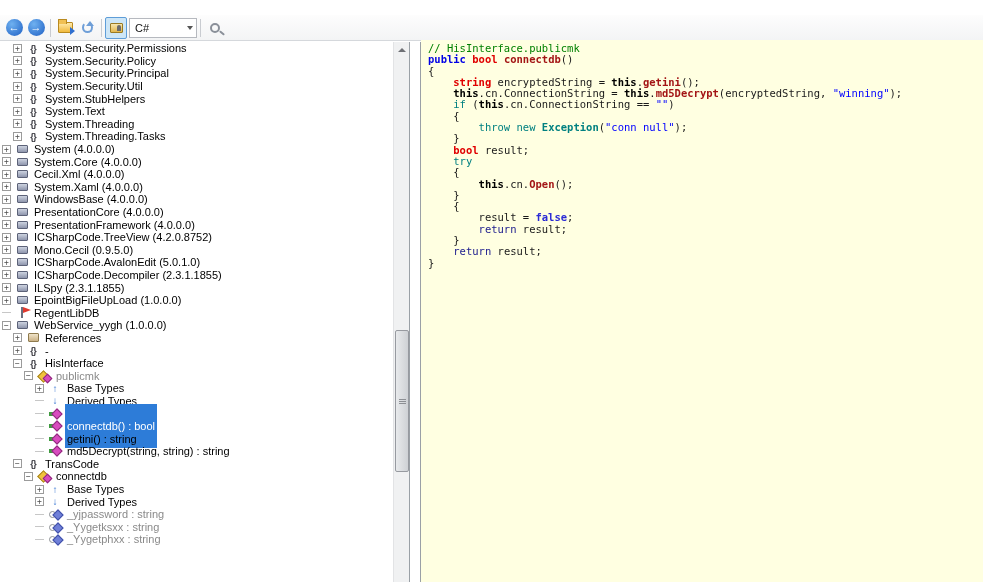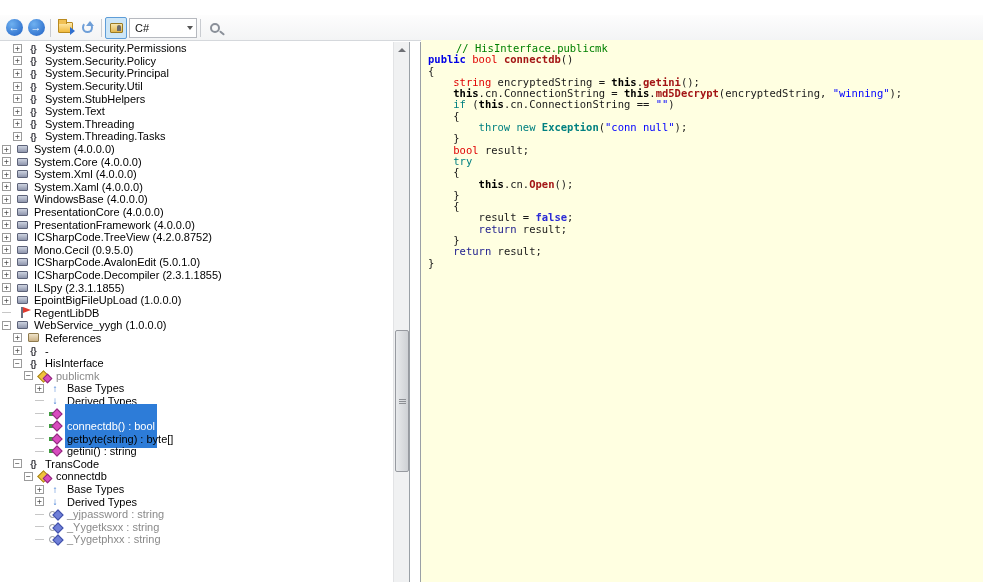"// HisInterface.publicmk" .cm { margin-left: 28px -> none }
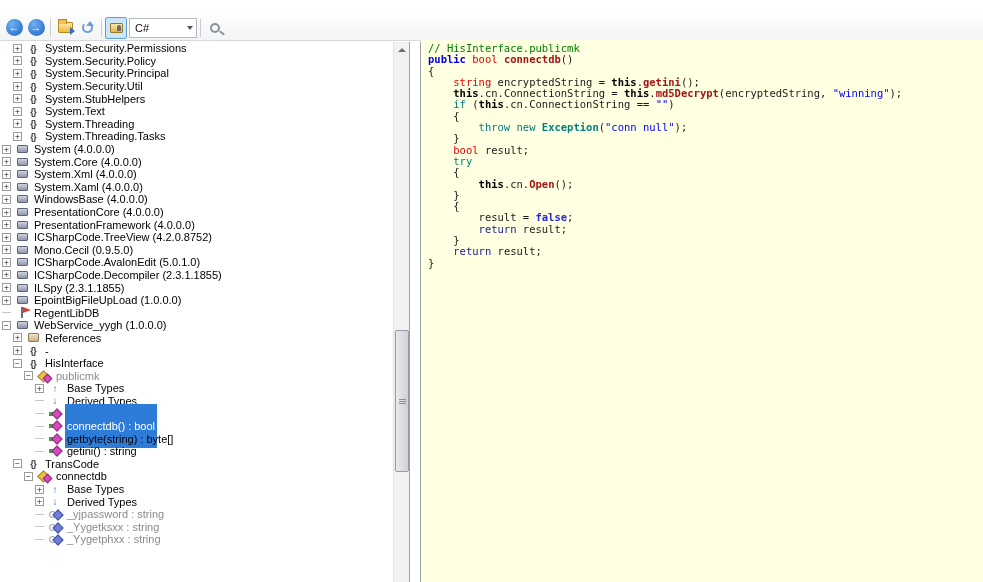"bool" .kr { font-weight: normal -> bold }
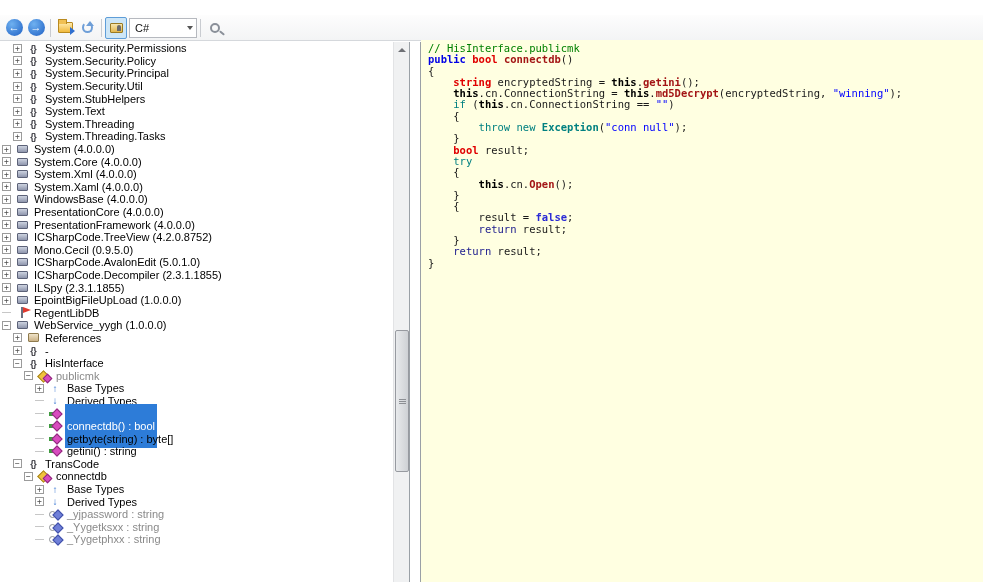"System.Xml (4.0.0.0)" span.t-label { text: System.Xml -> Cecil.Xml }
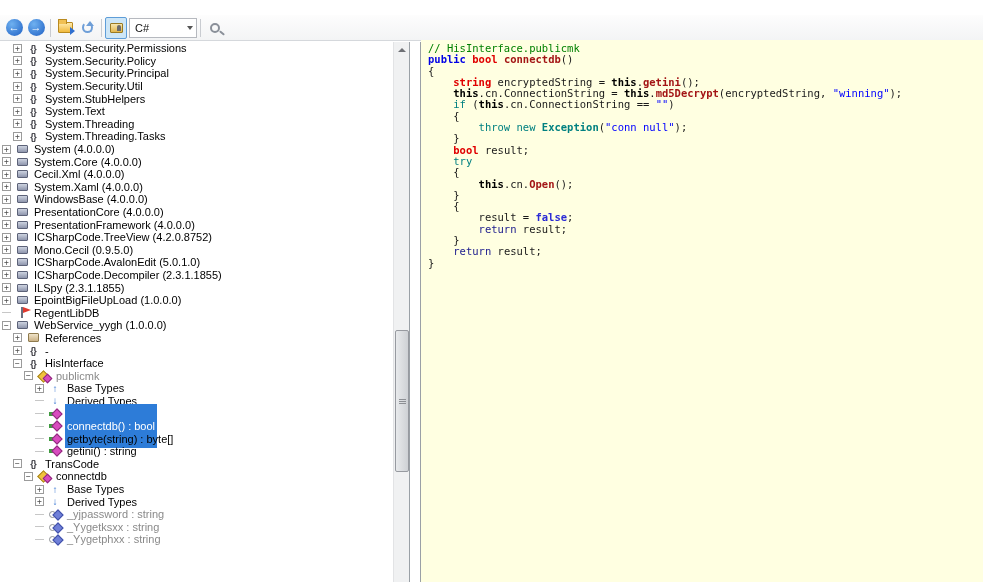"getbyte(string) : byte[]" div.trow { html: <div> <span></span> <span></span> <span> <span></span> </span> <span>getbyte(string) : byte[]</span> </div> -> none }
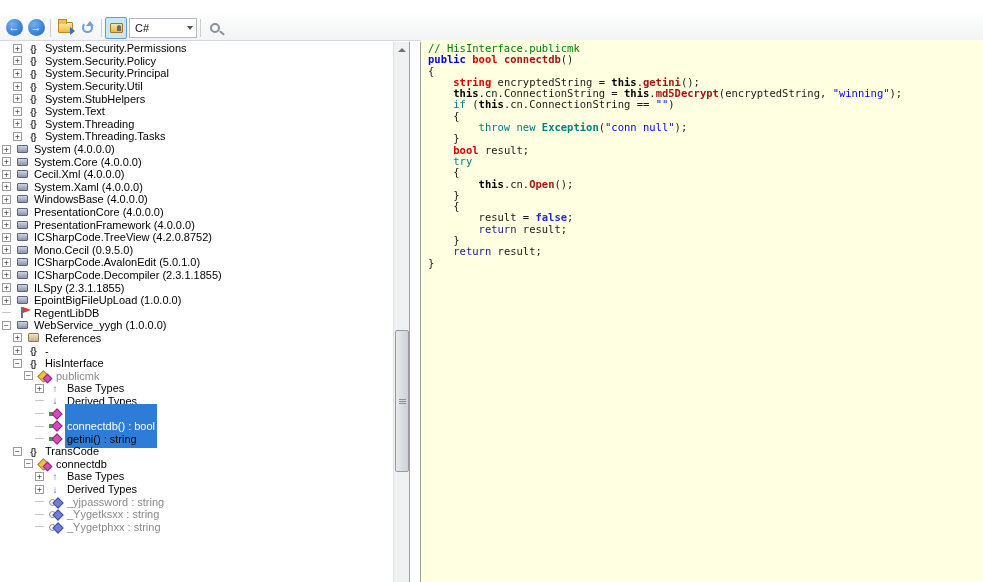"md5Decrypt(string, string) : string" div.trow { html: none -> <div> <span></span> <span></span> <span> <span></span> </span> <span>md5Decrypt(string, string) : string</span> </div> }
